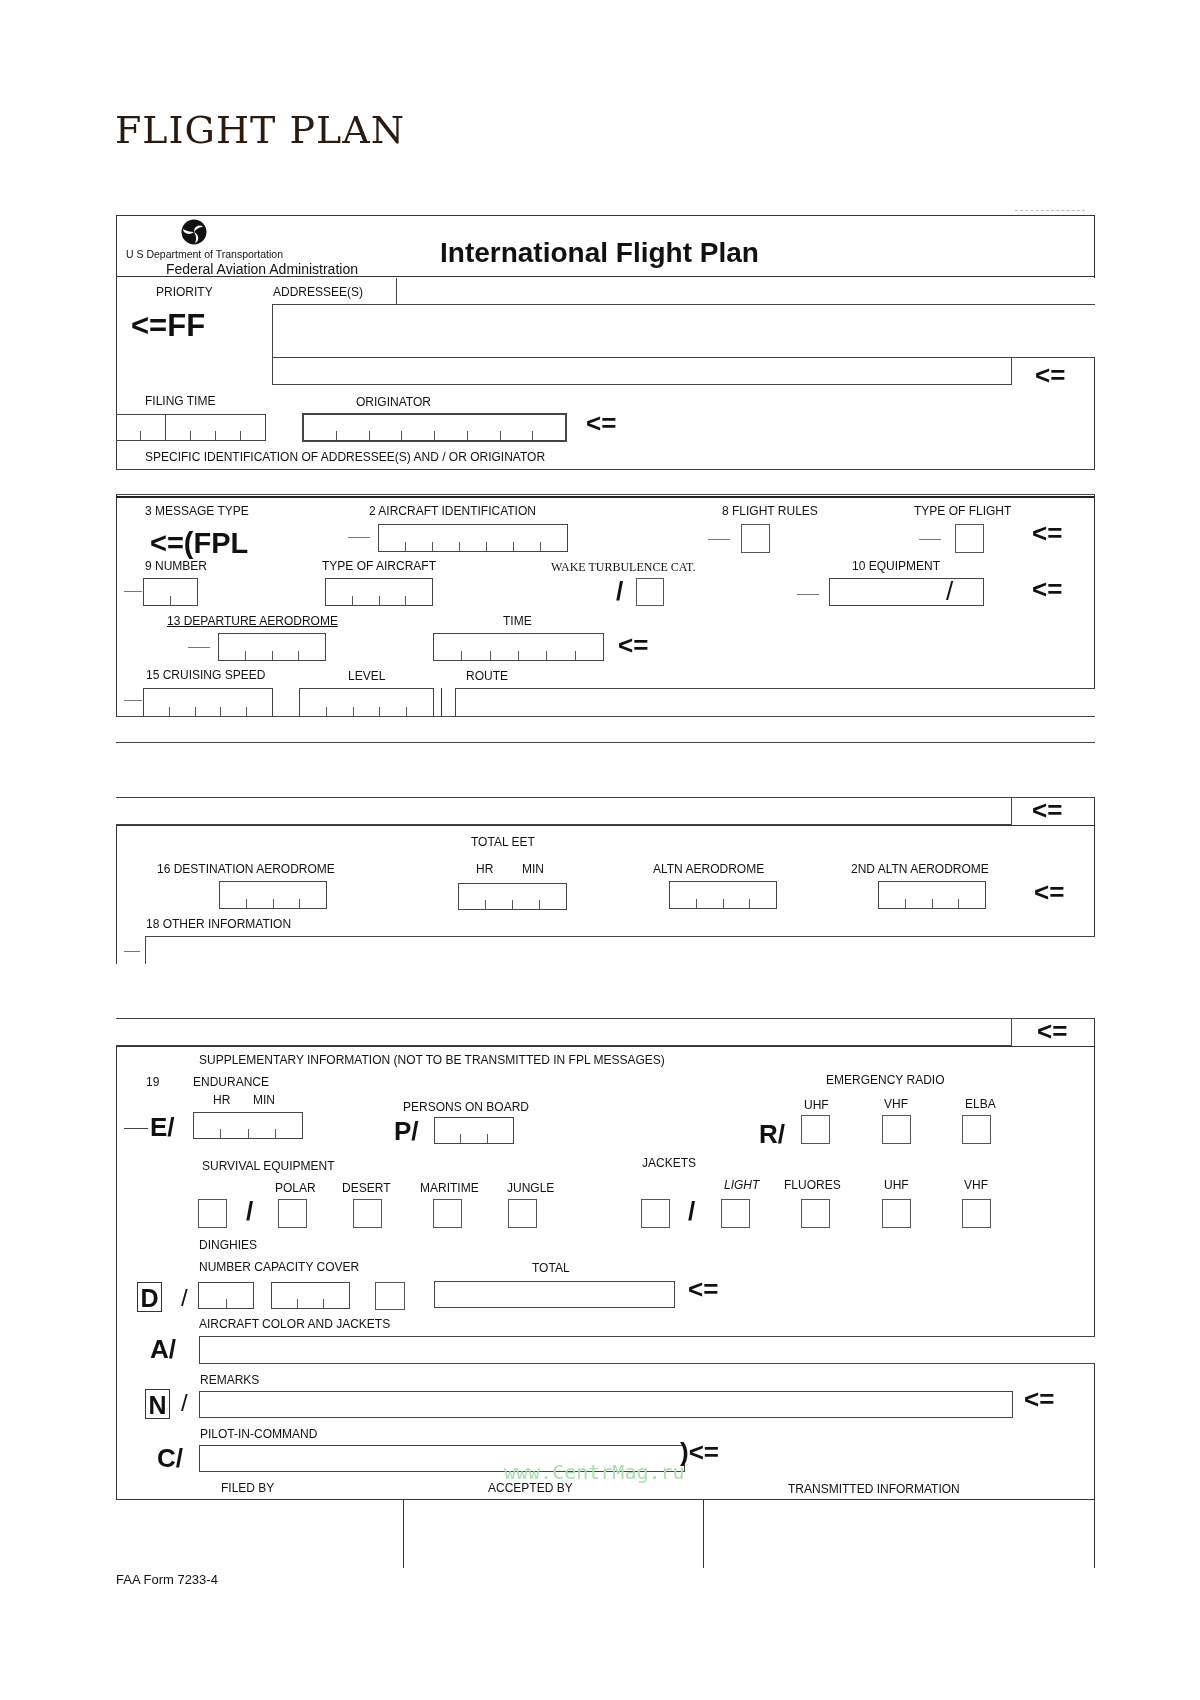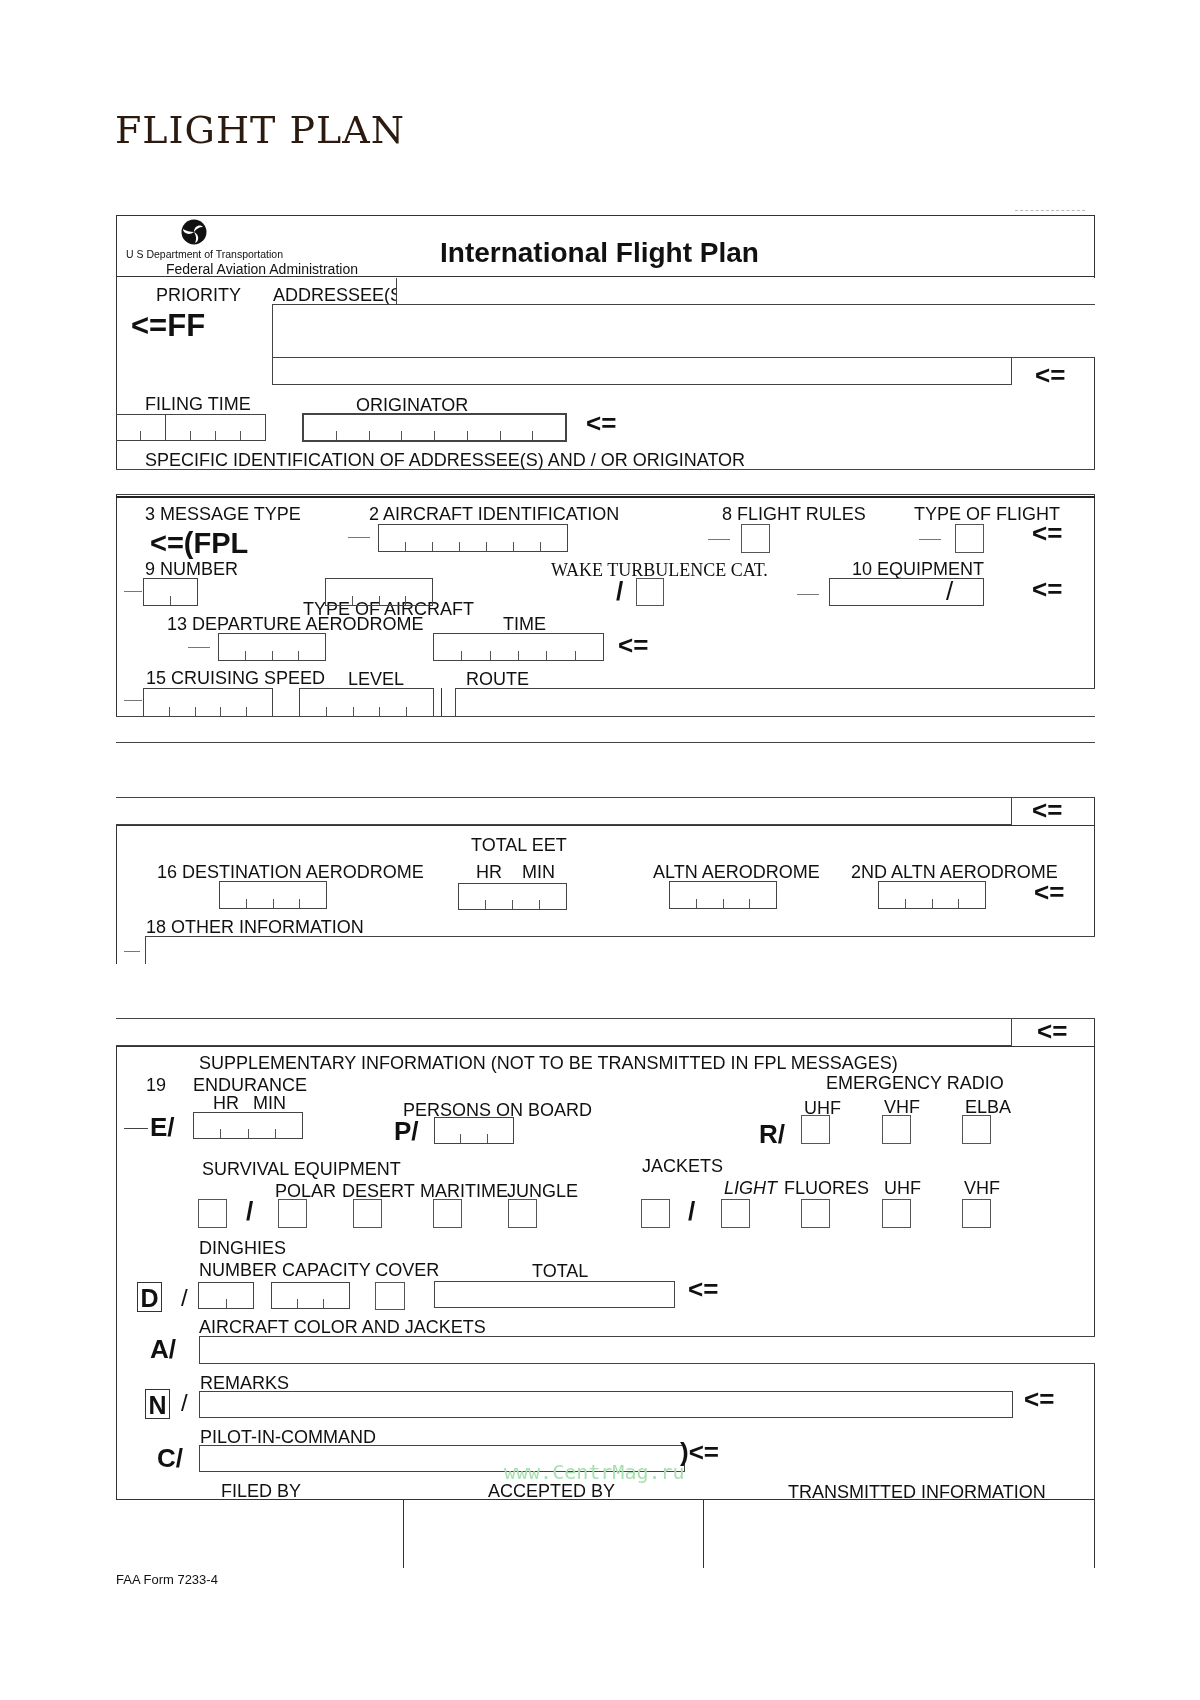"PRIORITY" .lbl { font-size: 18px -> 12px }
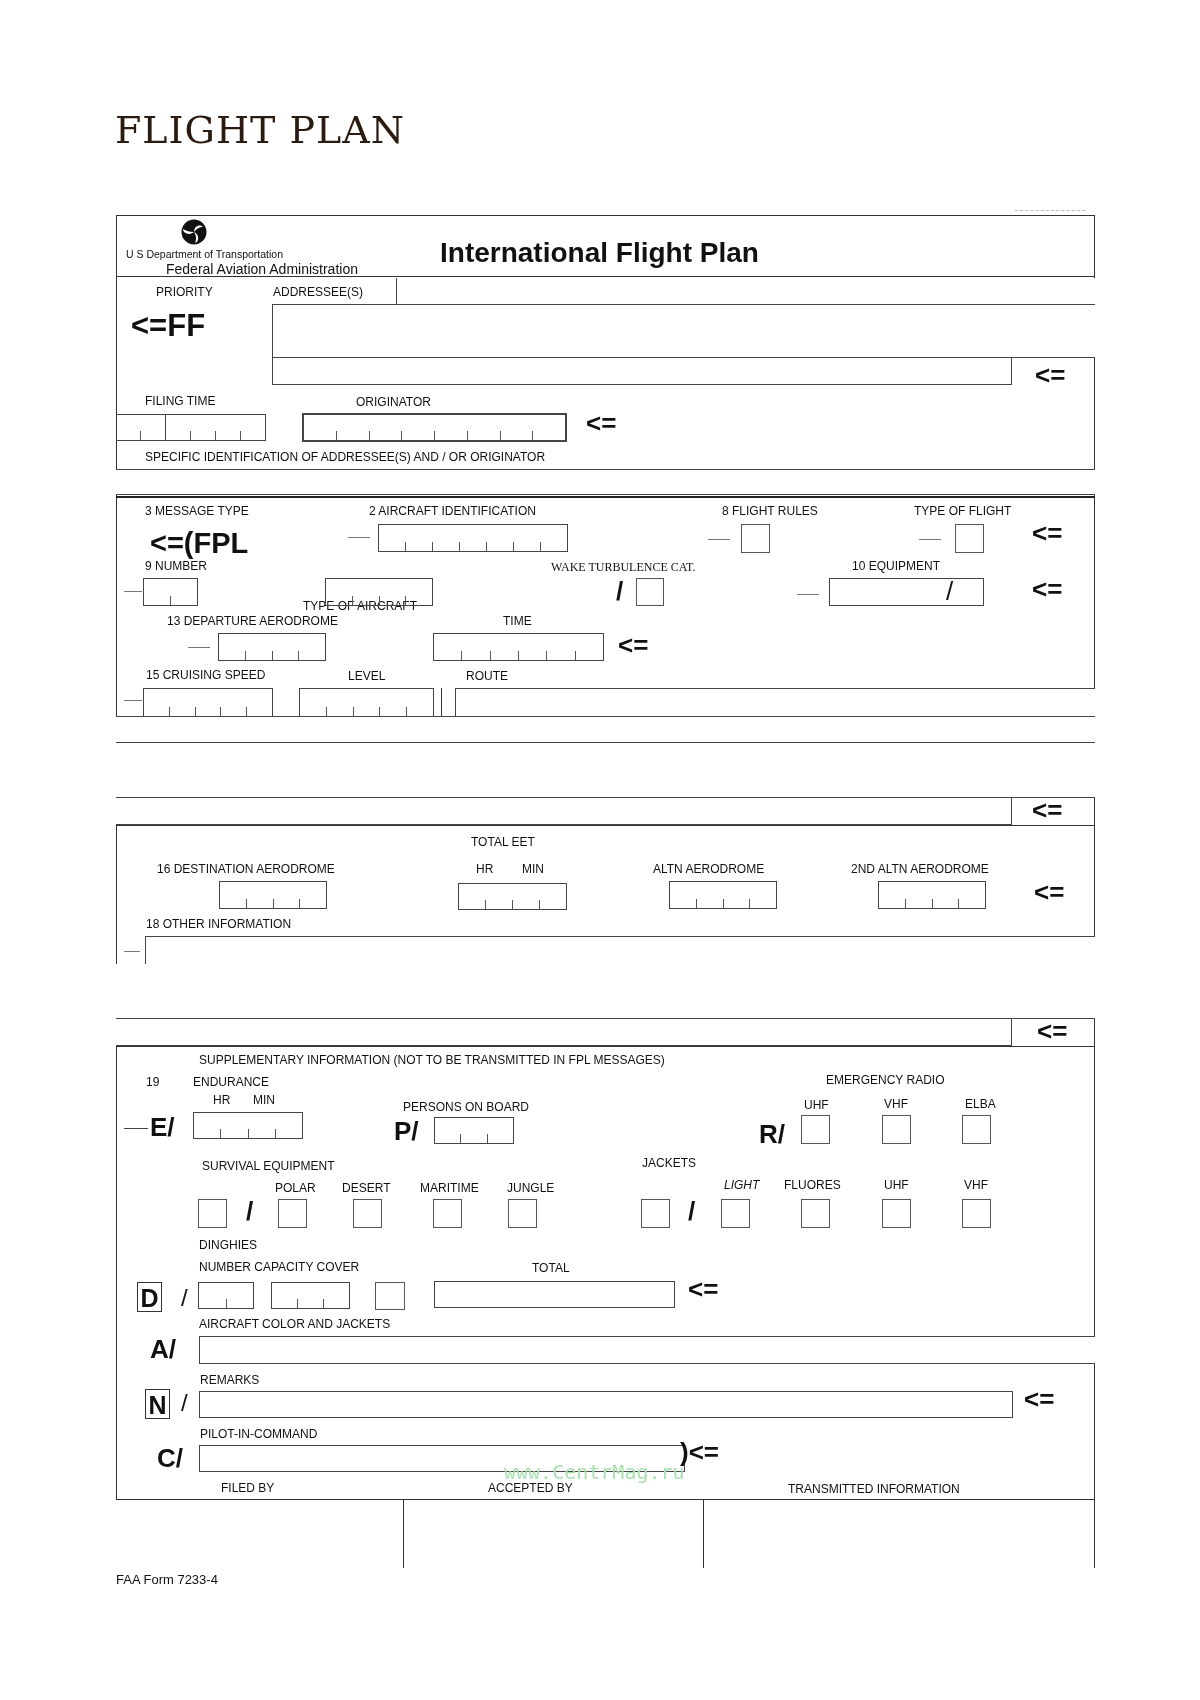"TYPE OF AIRCRAFT" div.lbl { left: 303px -> 322px; margin-top: 40px -> none }
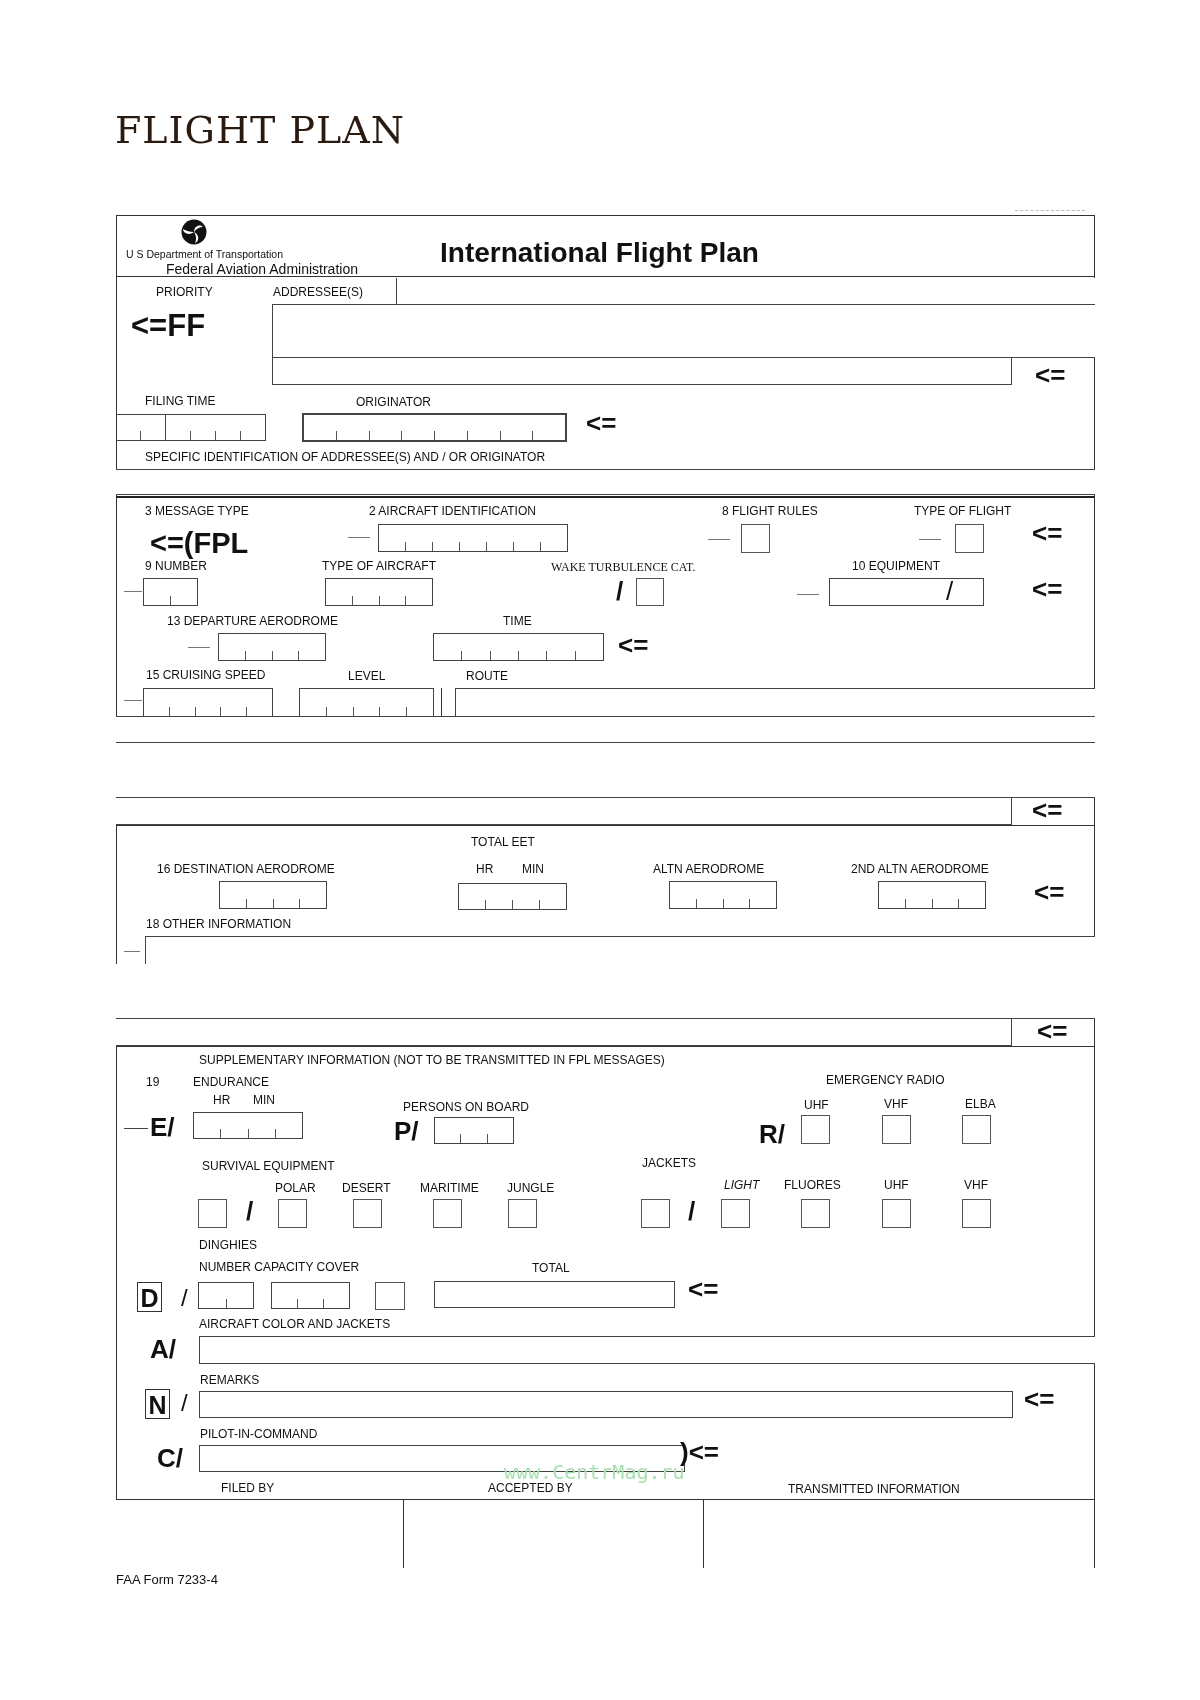"13 DEPARTURE AERODROME" div.lbl { text-decoration: none -> underline }
